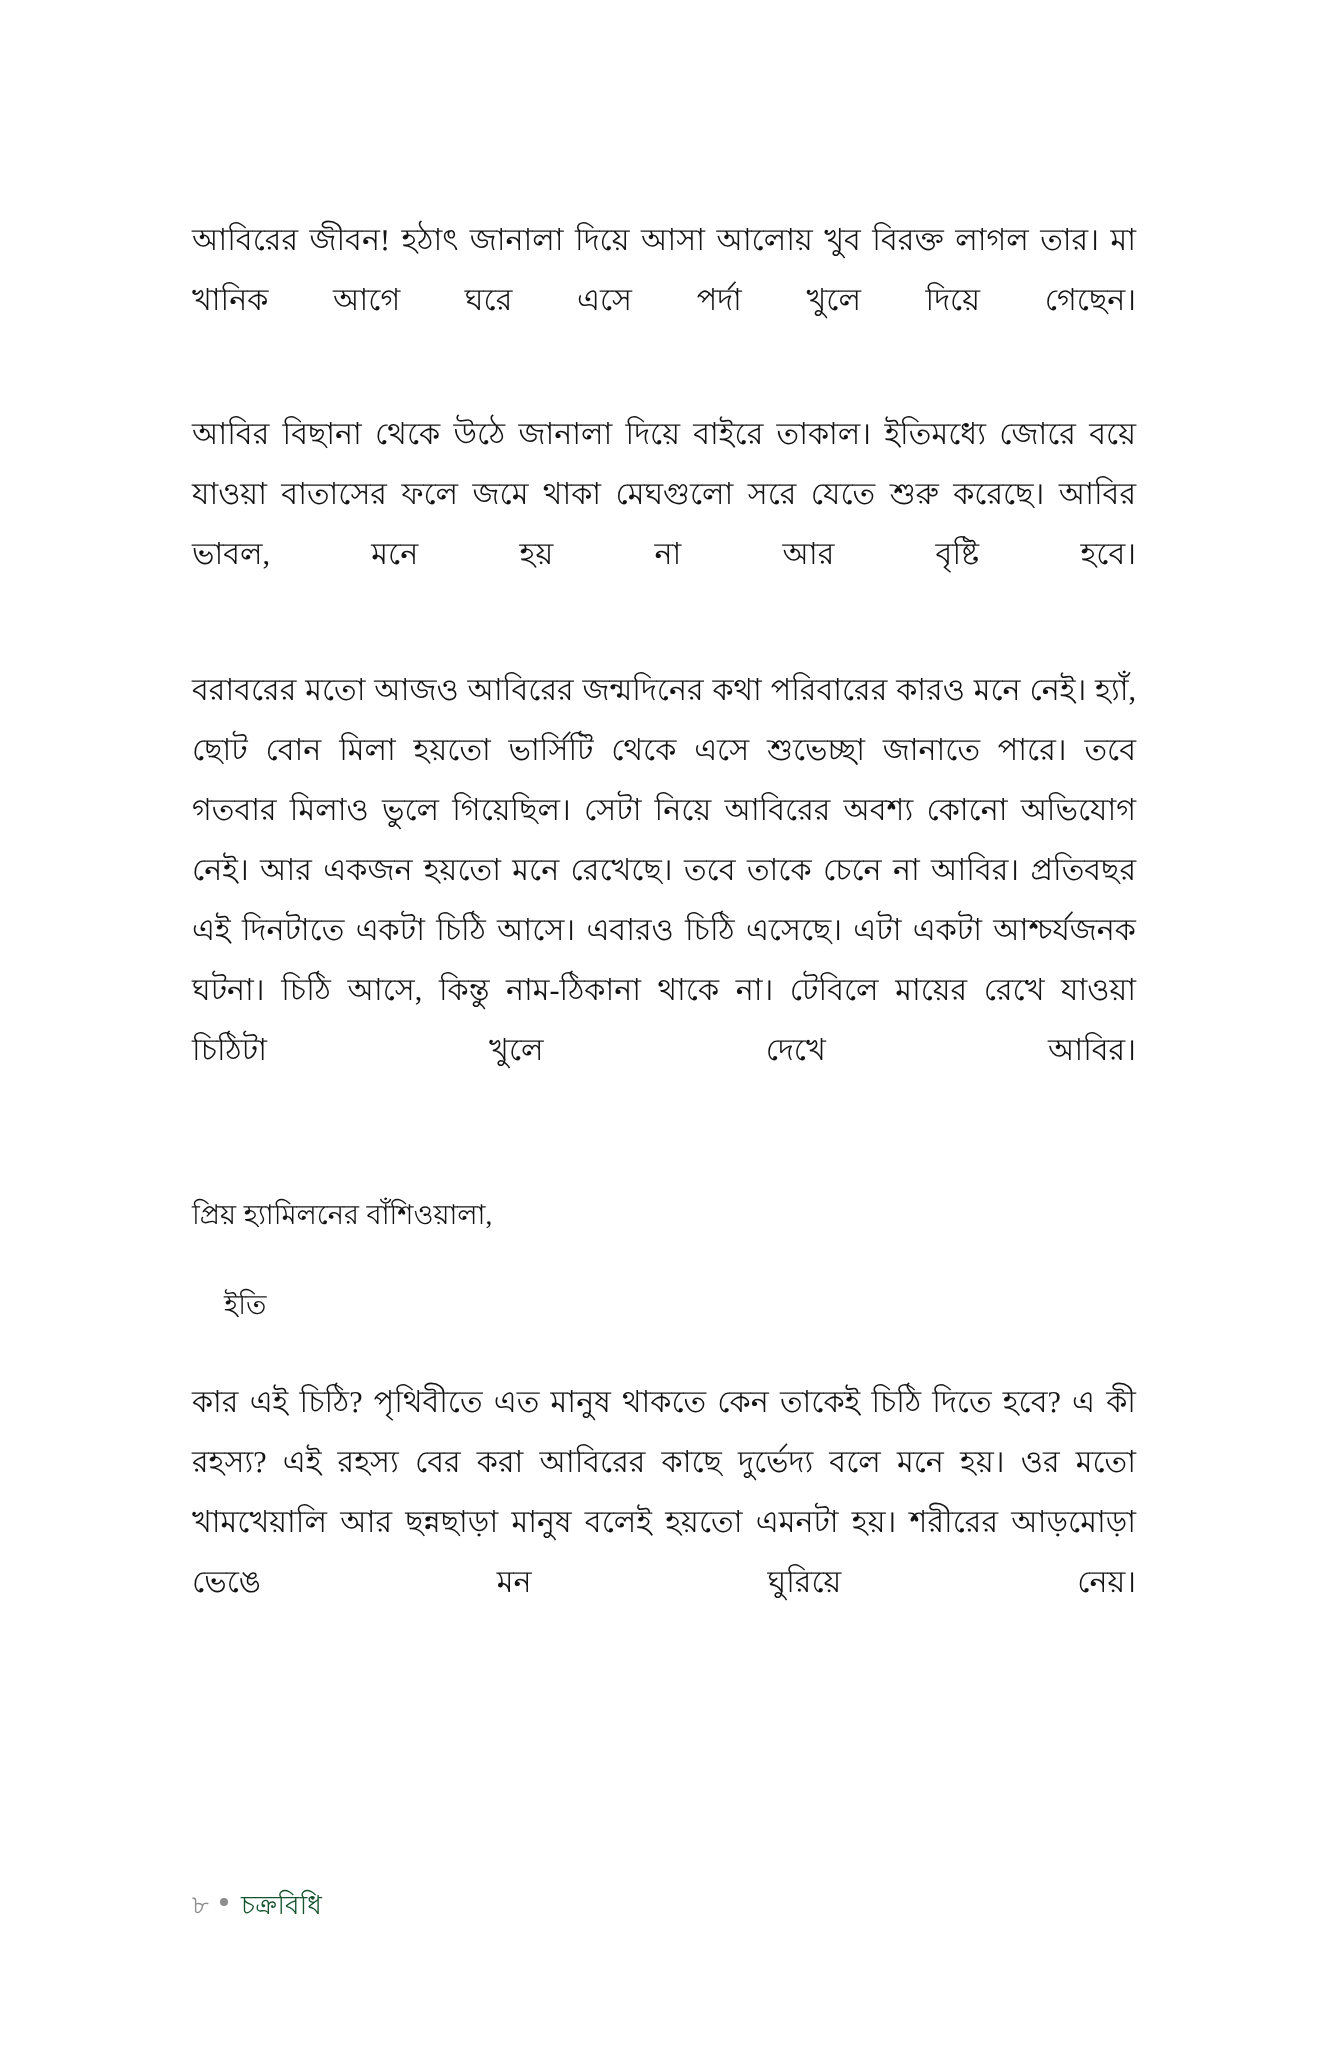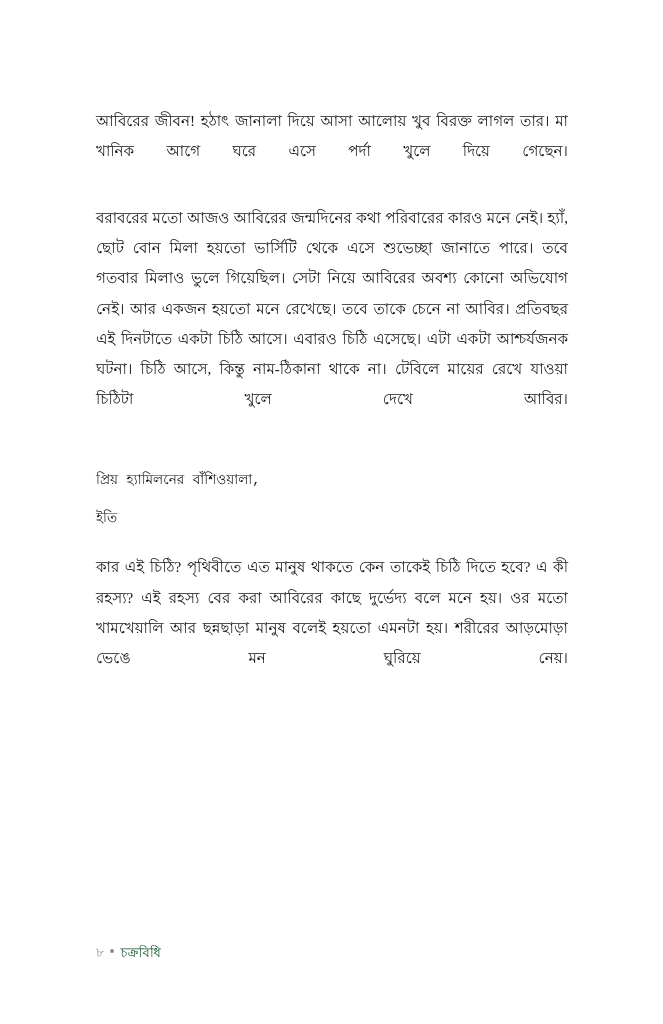"আবির বিছানা থেকে উঠে জানালা" p.para { html: none -> <p>আবির বিছানা থেকে উঠে জানালা দিয়ে বাইরে তাকাল। ইতিমধ্যে জোরে বয়ে যাওয়া বাতাসের ফলে জমে থাকা মেঘগুলো সরে যেতে শুরু করেছে। আবির ভাবল, মনে হয় না আর বৃষ্টি হবে।</p> }
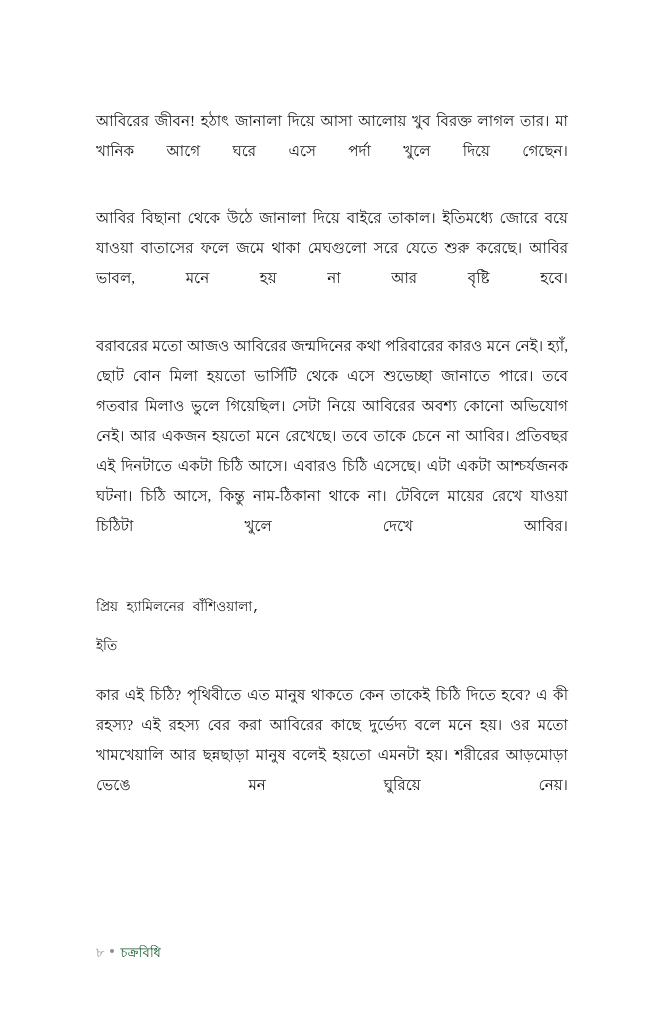"প্রিয় হ্যামিলনের বাঁশিওয়ালা," .letter .lpara.ragged { font-family: Liberation Mono, monospace -> none }
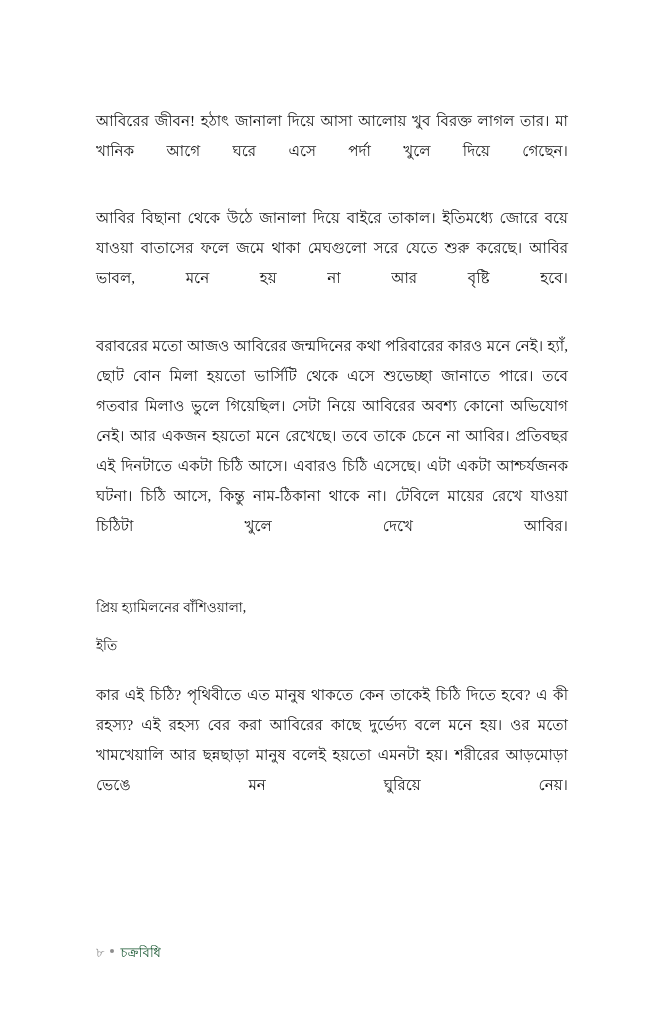"ইতি" .letter .sign-off { margin: 0 -> 16px }
